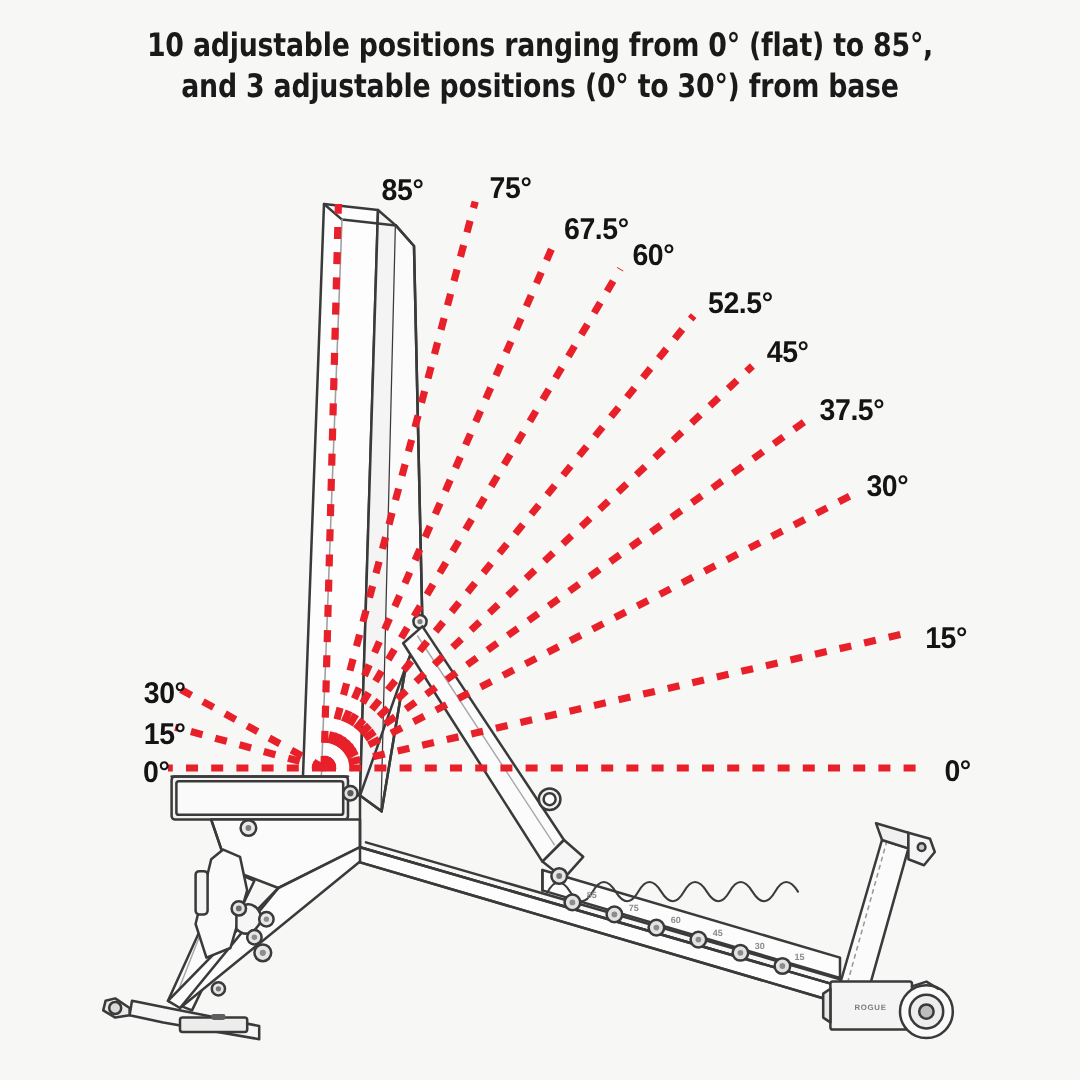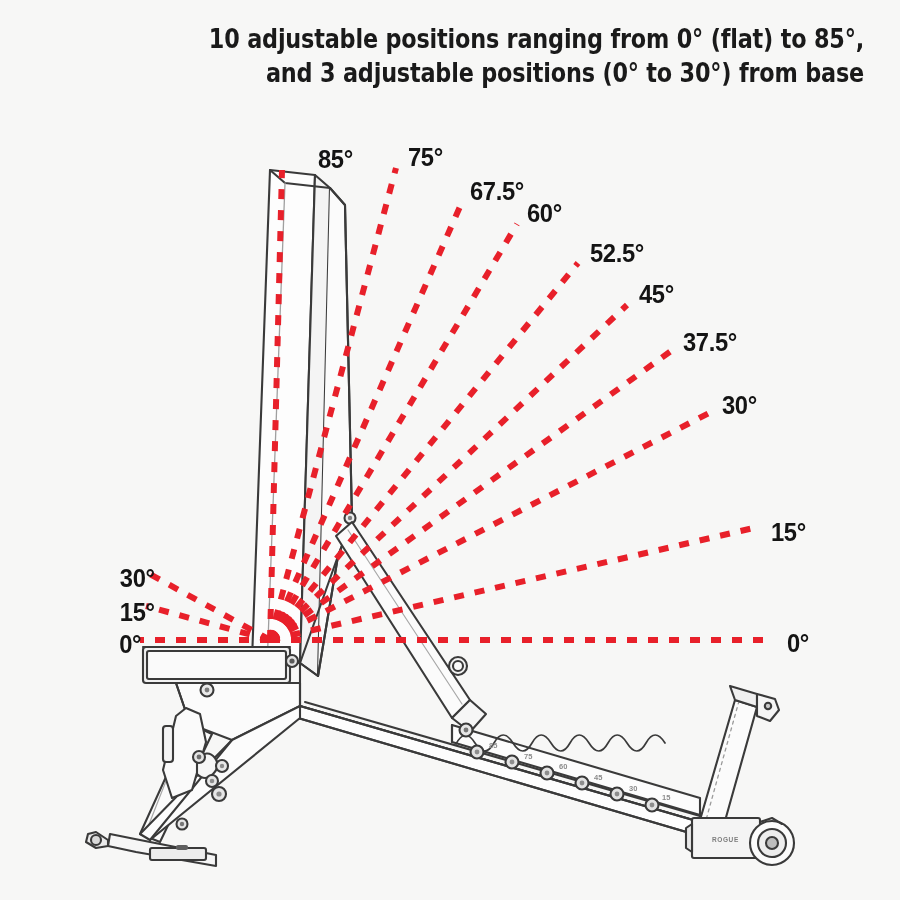"10 adjustable positions ranging from" .title-block { text-align: right -> center }
